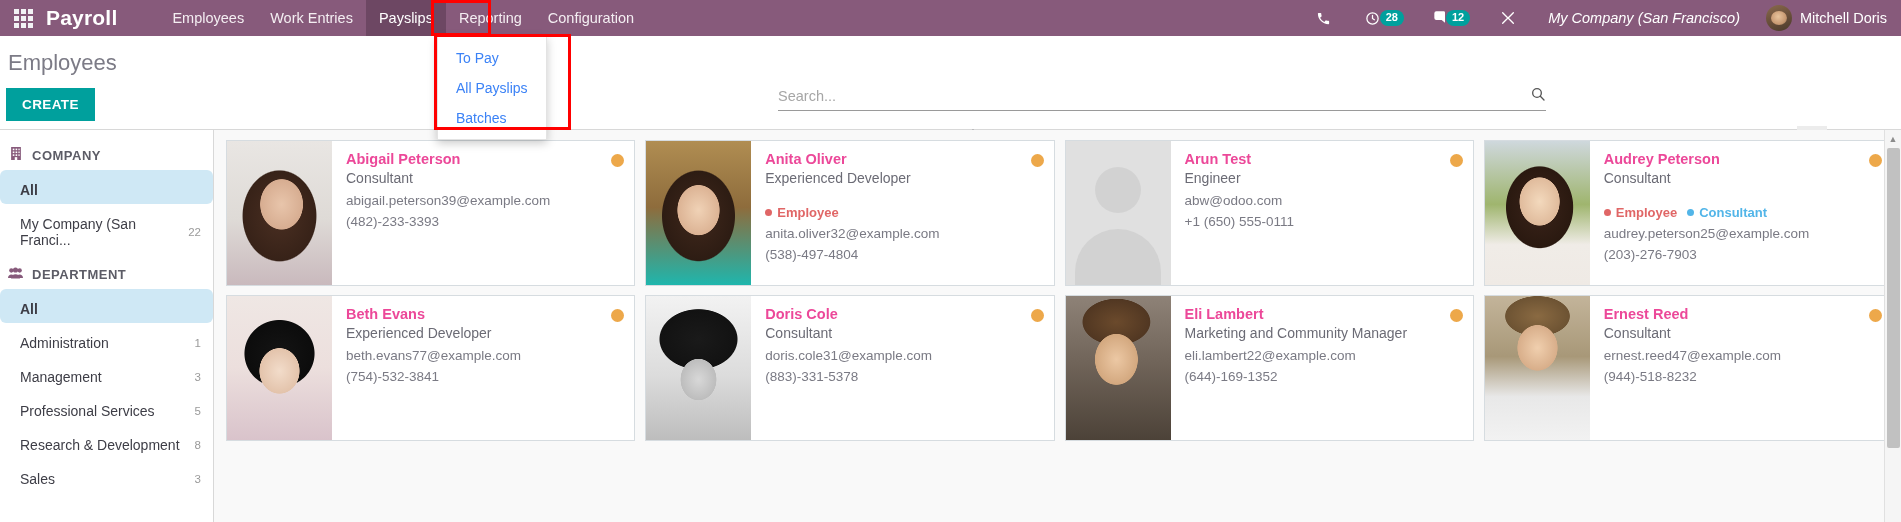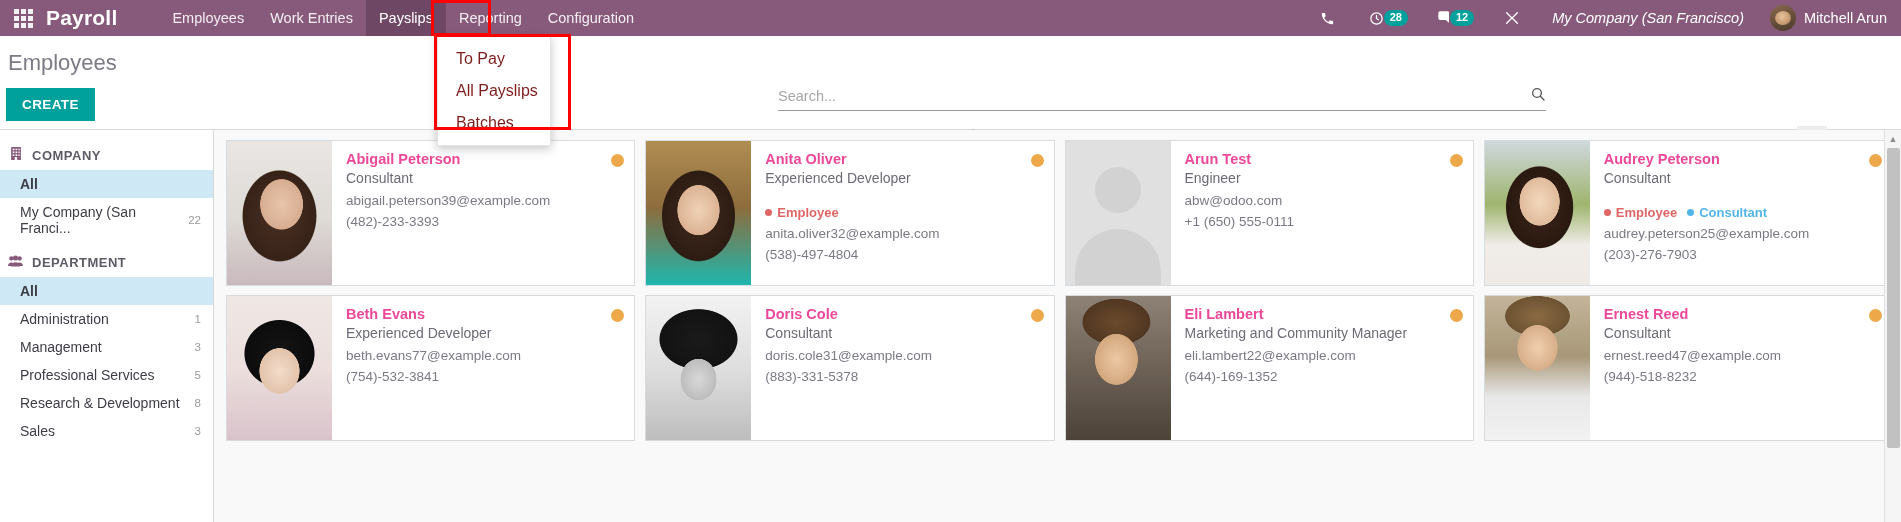"Mitchell Arun" span.user-name { text: Arun -> Doris }
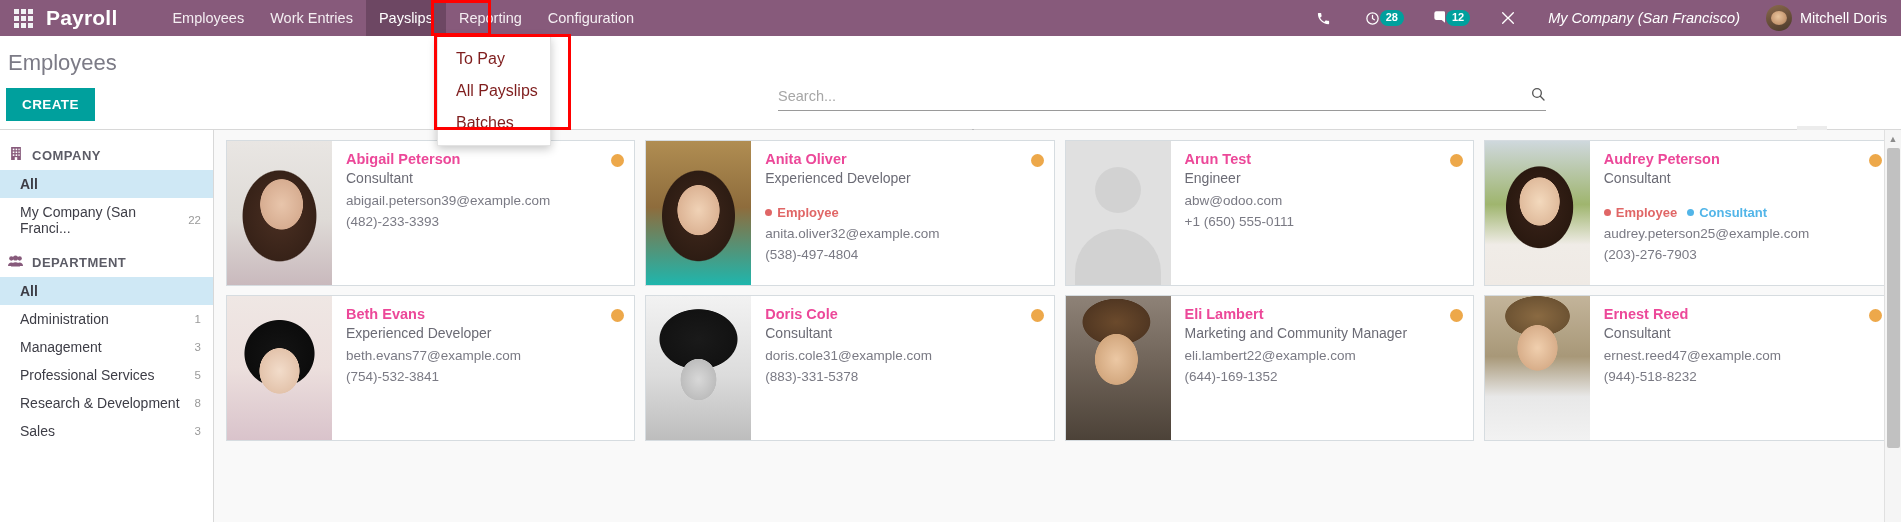"To Pay" .dropdown .ditem { color: #7f1d1d -> #3b82f6; font-size: 16px -> 14px }
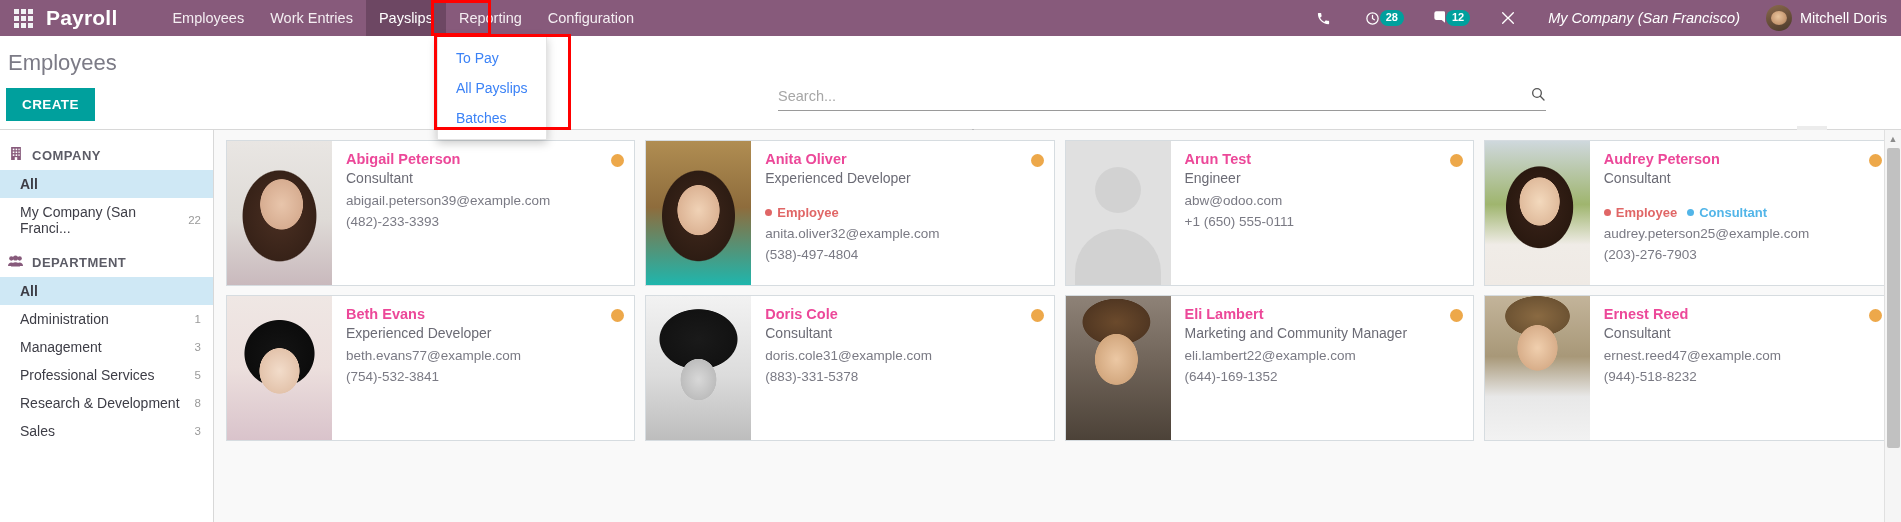"All" .side-item { border-radius: none -> 6px; padding: 6px 12px 6px 20px -> 12px 12px 6px 20px }
